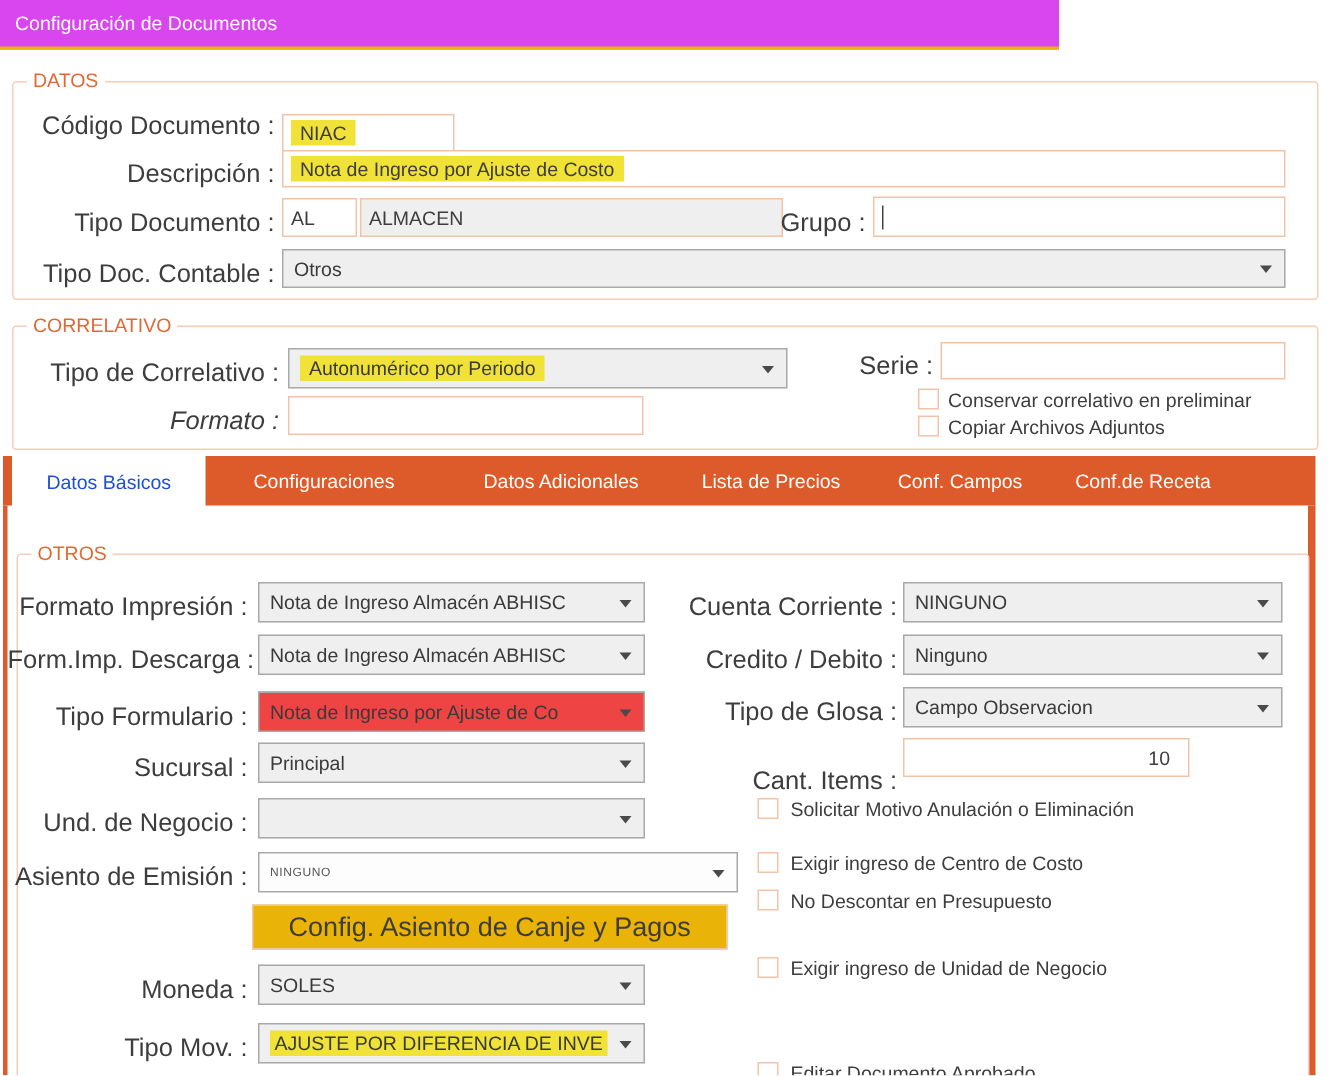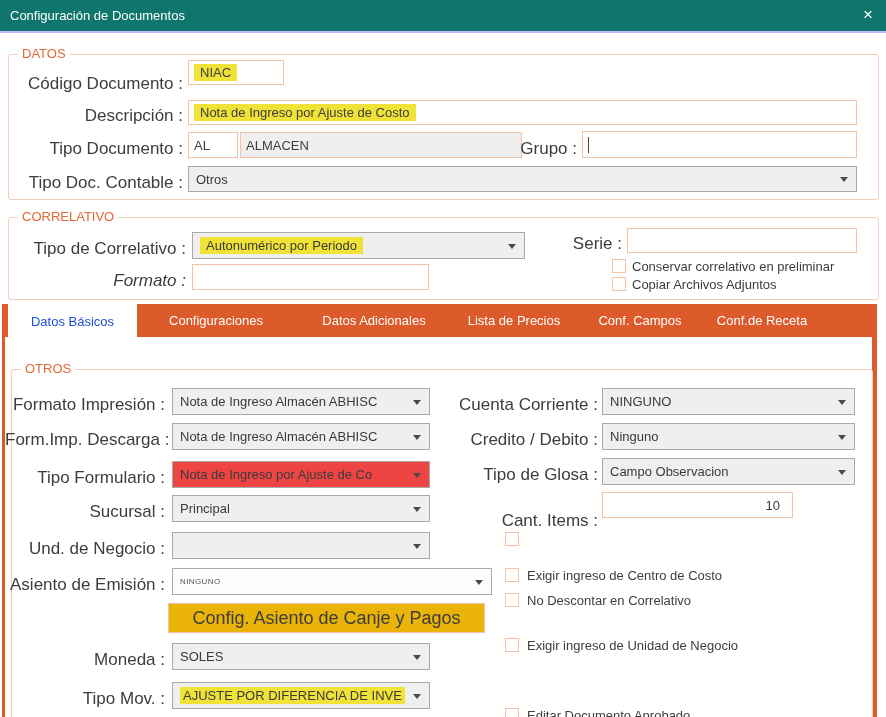"Configuración de Documentos" .titlebar { background: #0f766e -> #d946ef; border-bottom: 2px solid #c4b5fd -> 2px solid #eab308; width: 886px -> 706px }
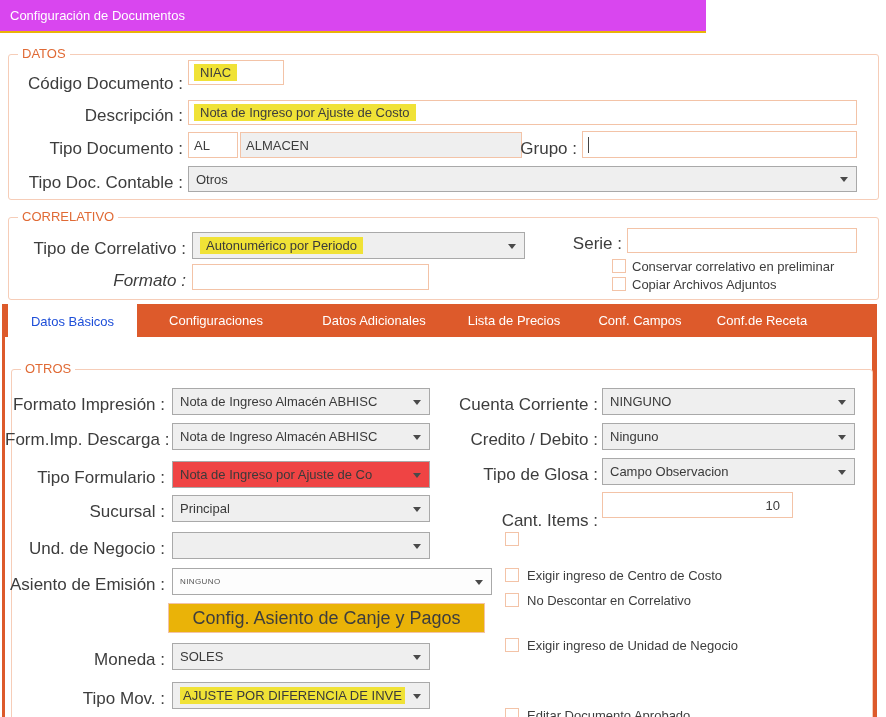"NIAC" div.inp { top: 60px -> 76px; width: 96px -> 115px }
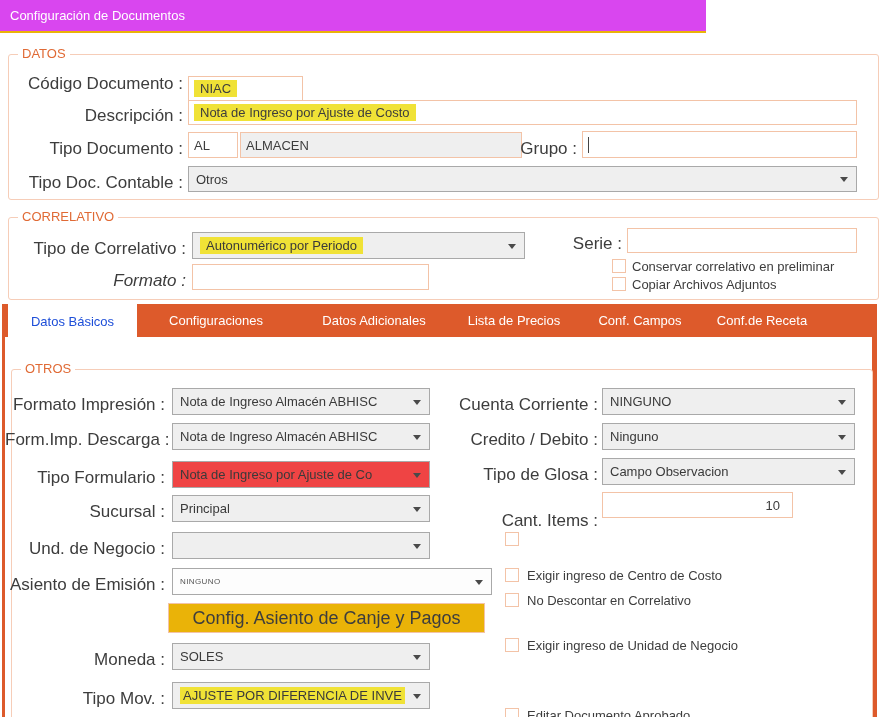"Solicitar Motivo Anulación o Eliminación" div.cb-lbl { html: none -> <div>Solicitar Motivo Anulación o Eliminación</div> }
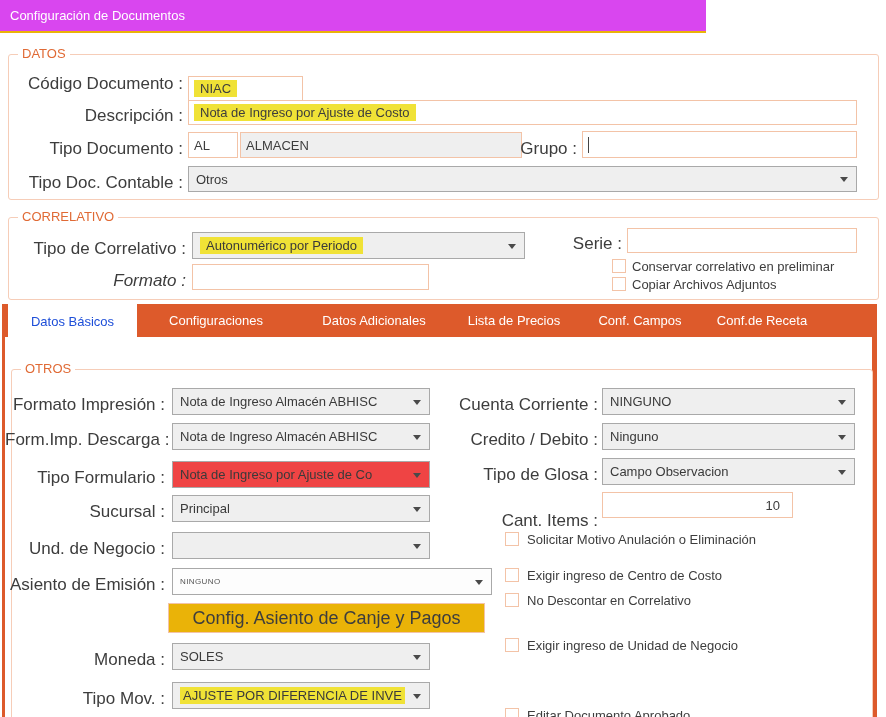"No Descontar en Correlativo" div.cb-lbl { text: Correlativo -> Presupuesto }
